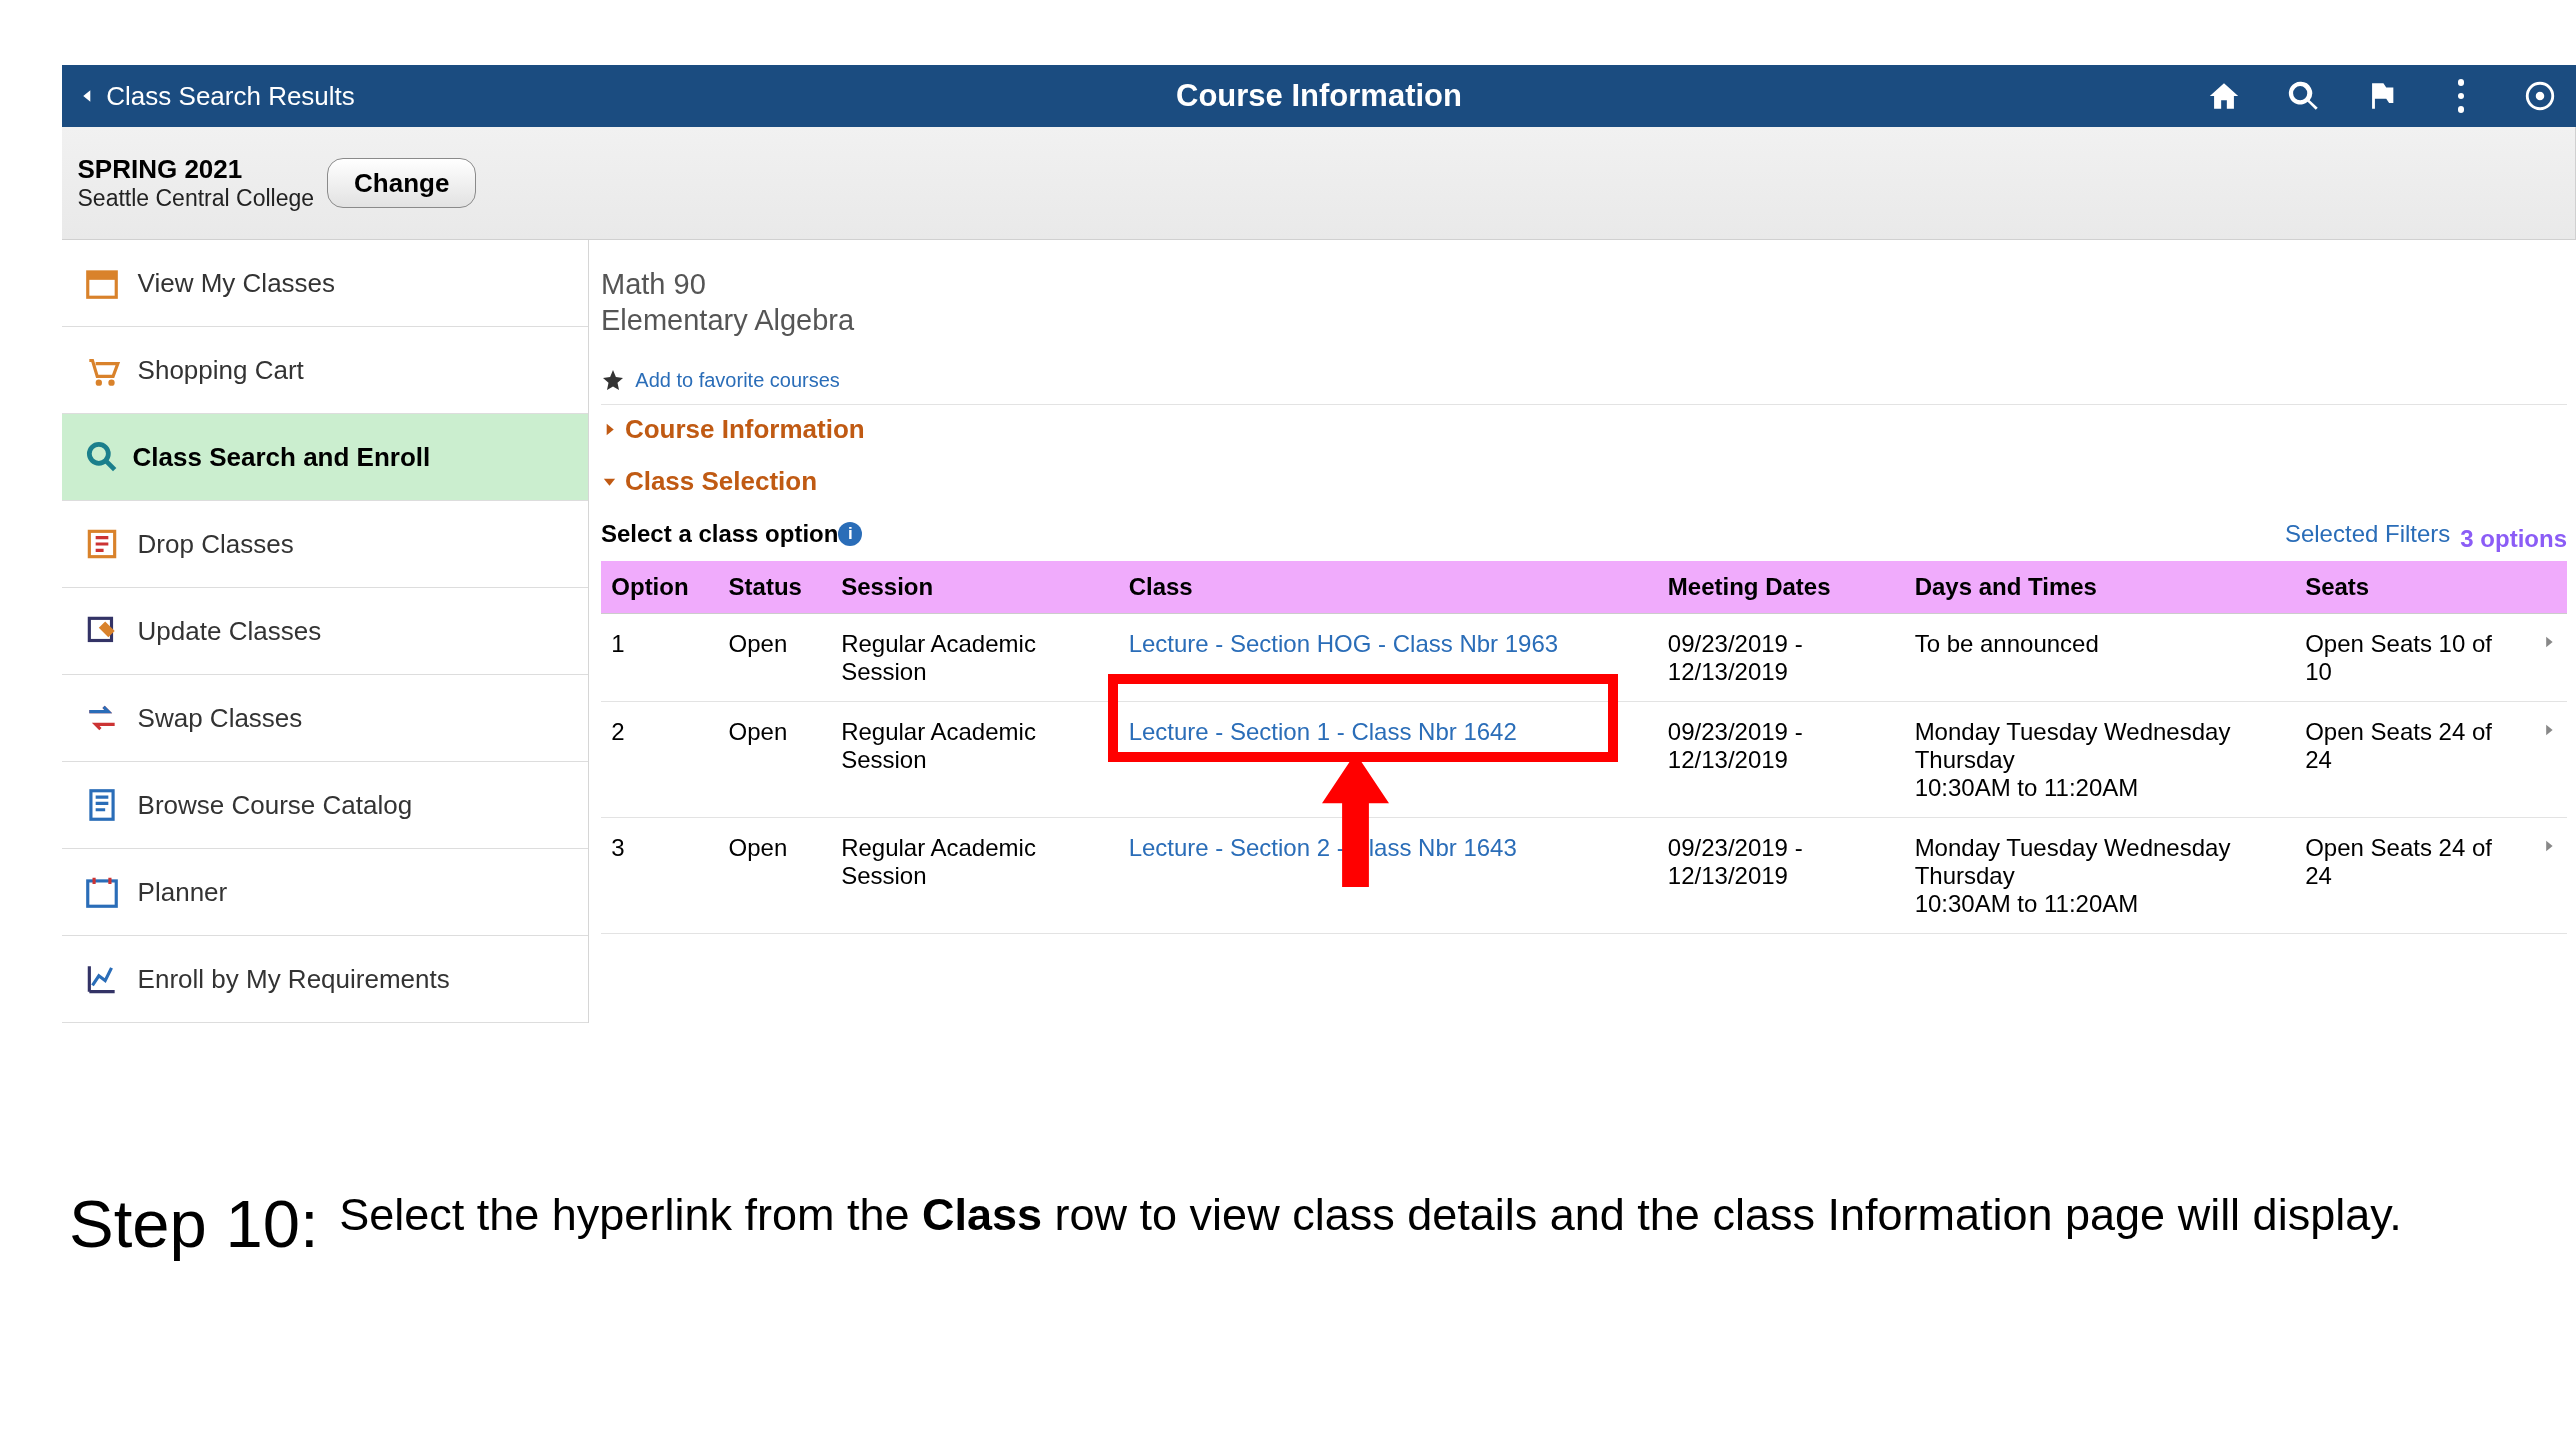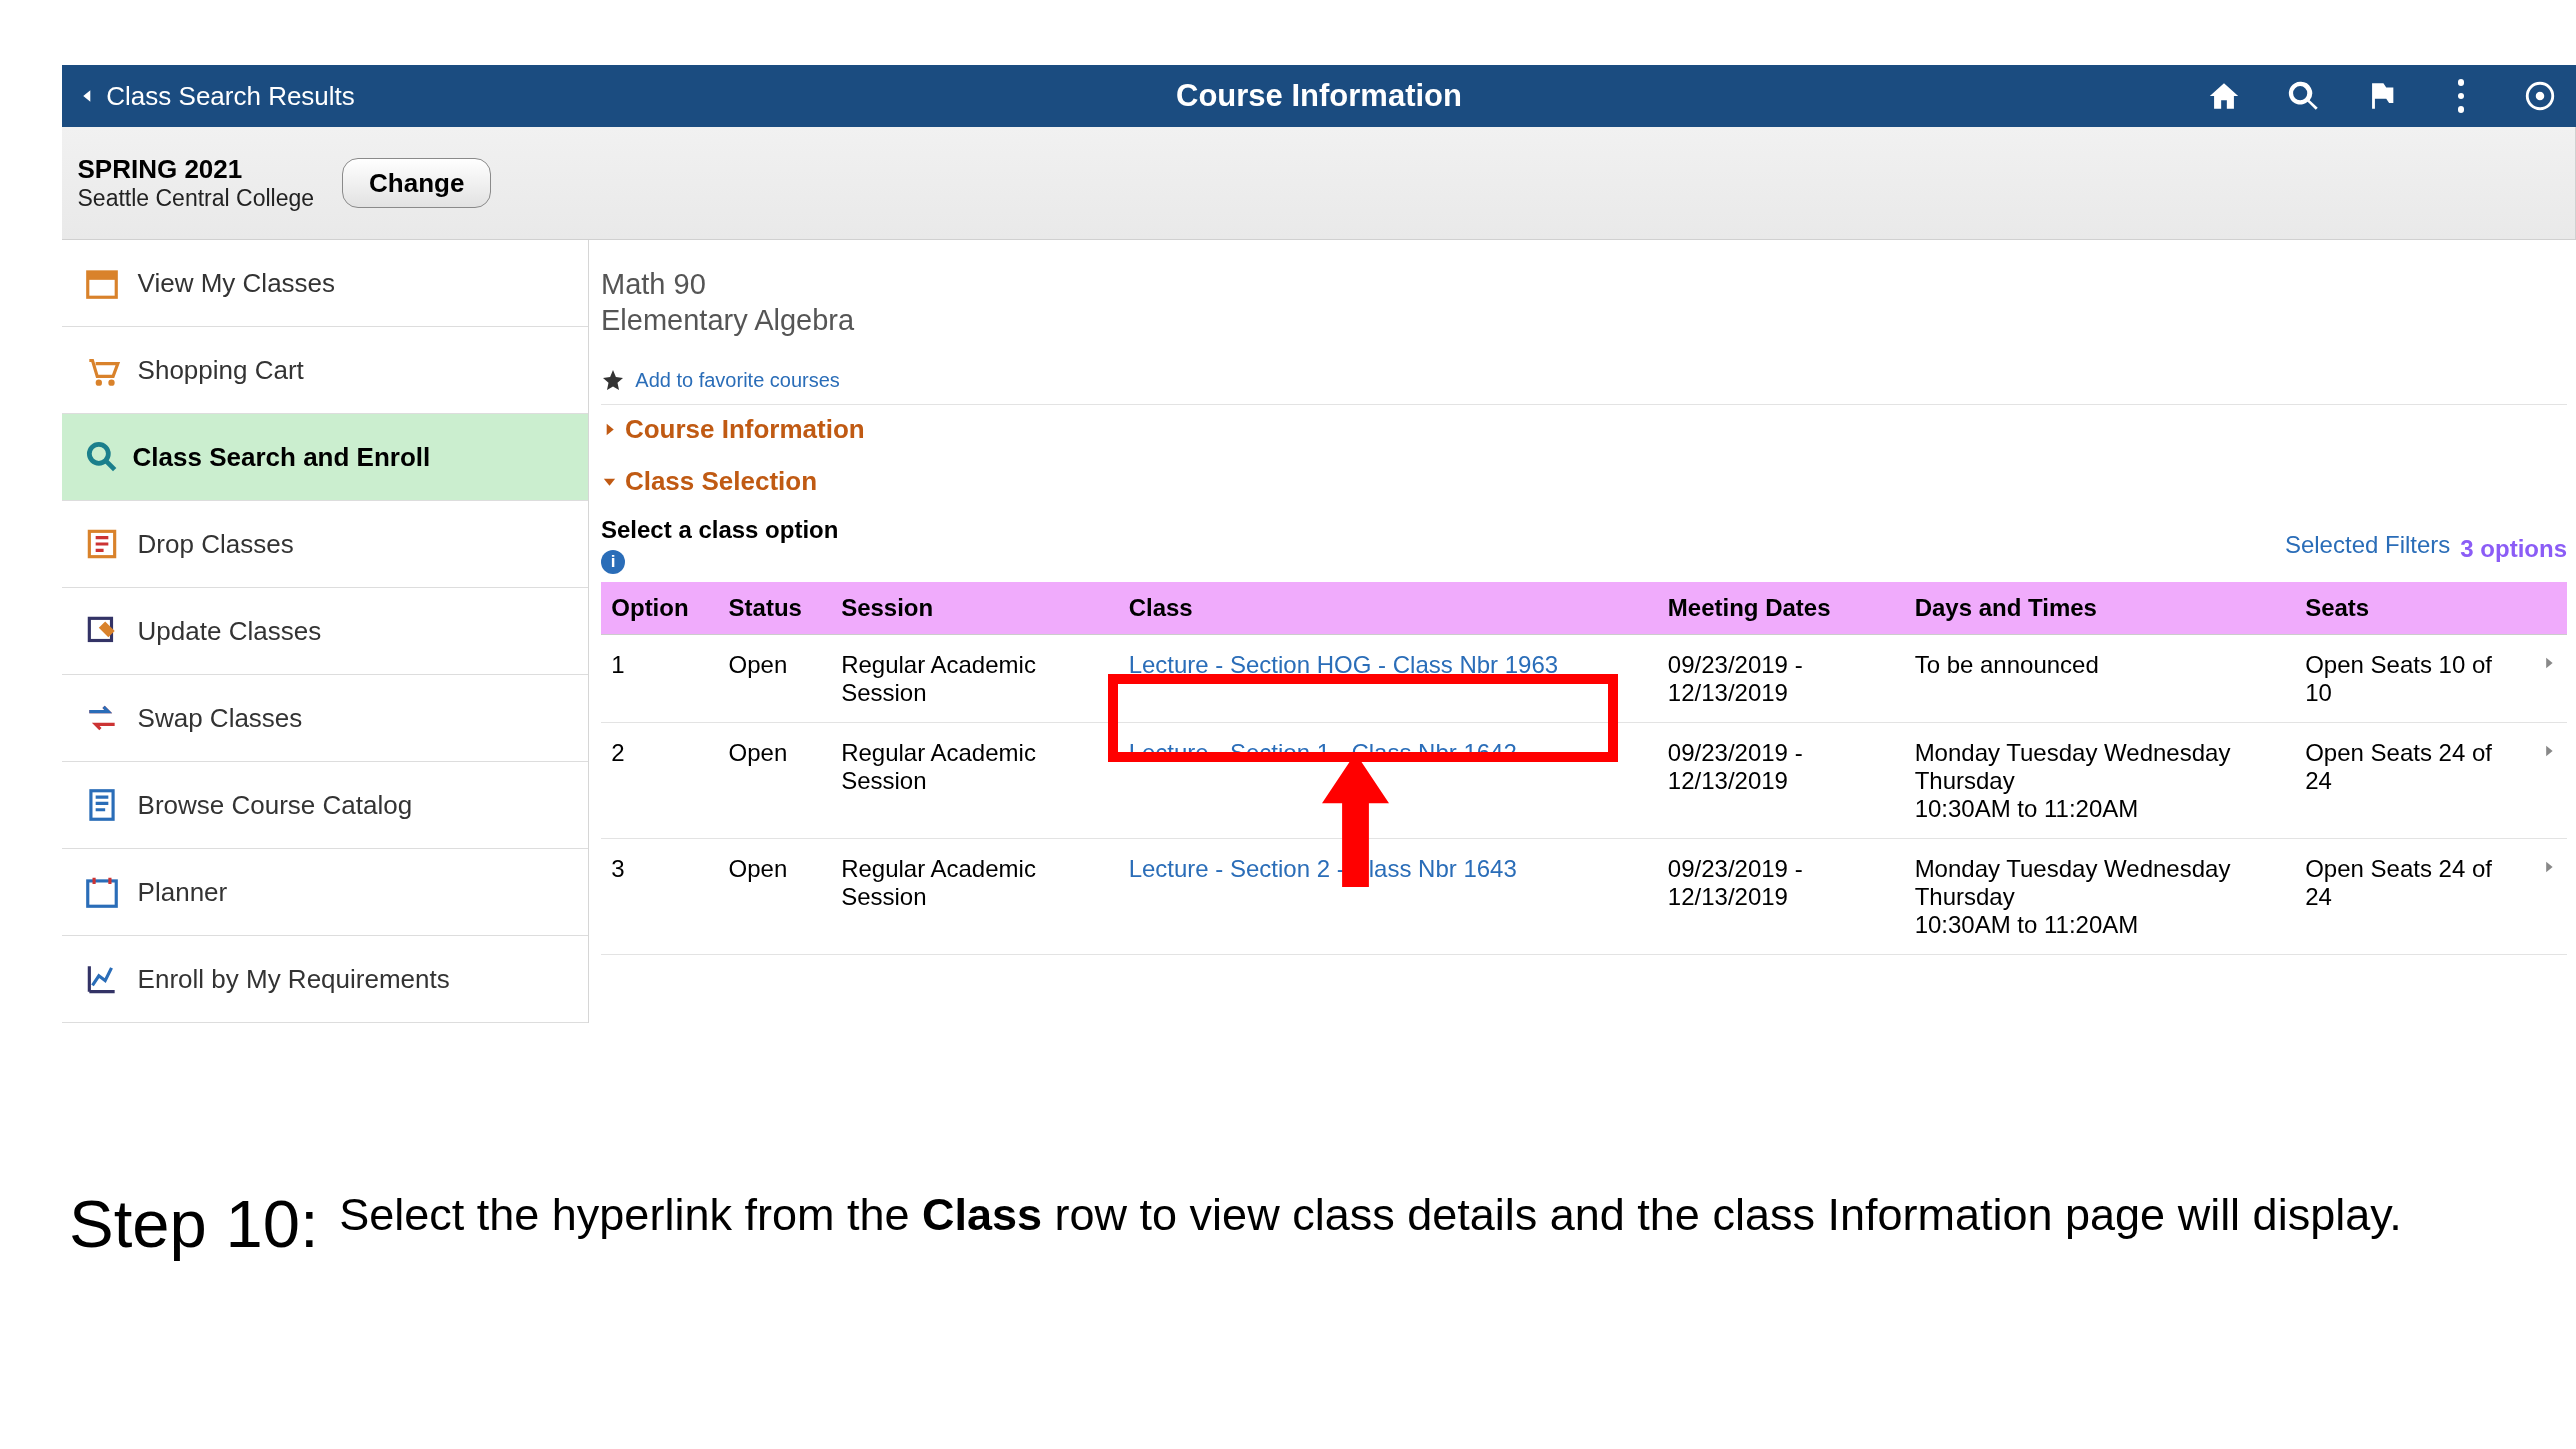"SPRING 2021" .subheader { gap: 28px -> 13px }
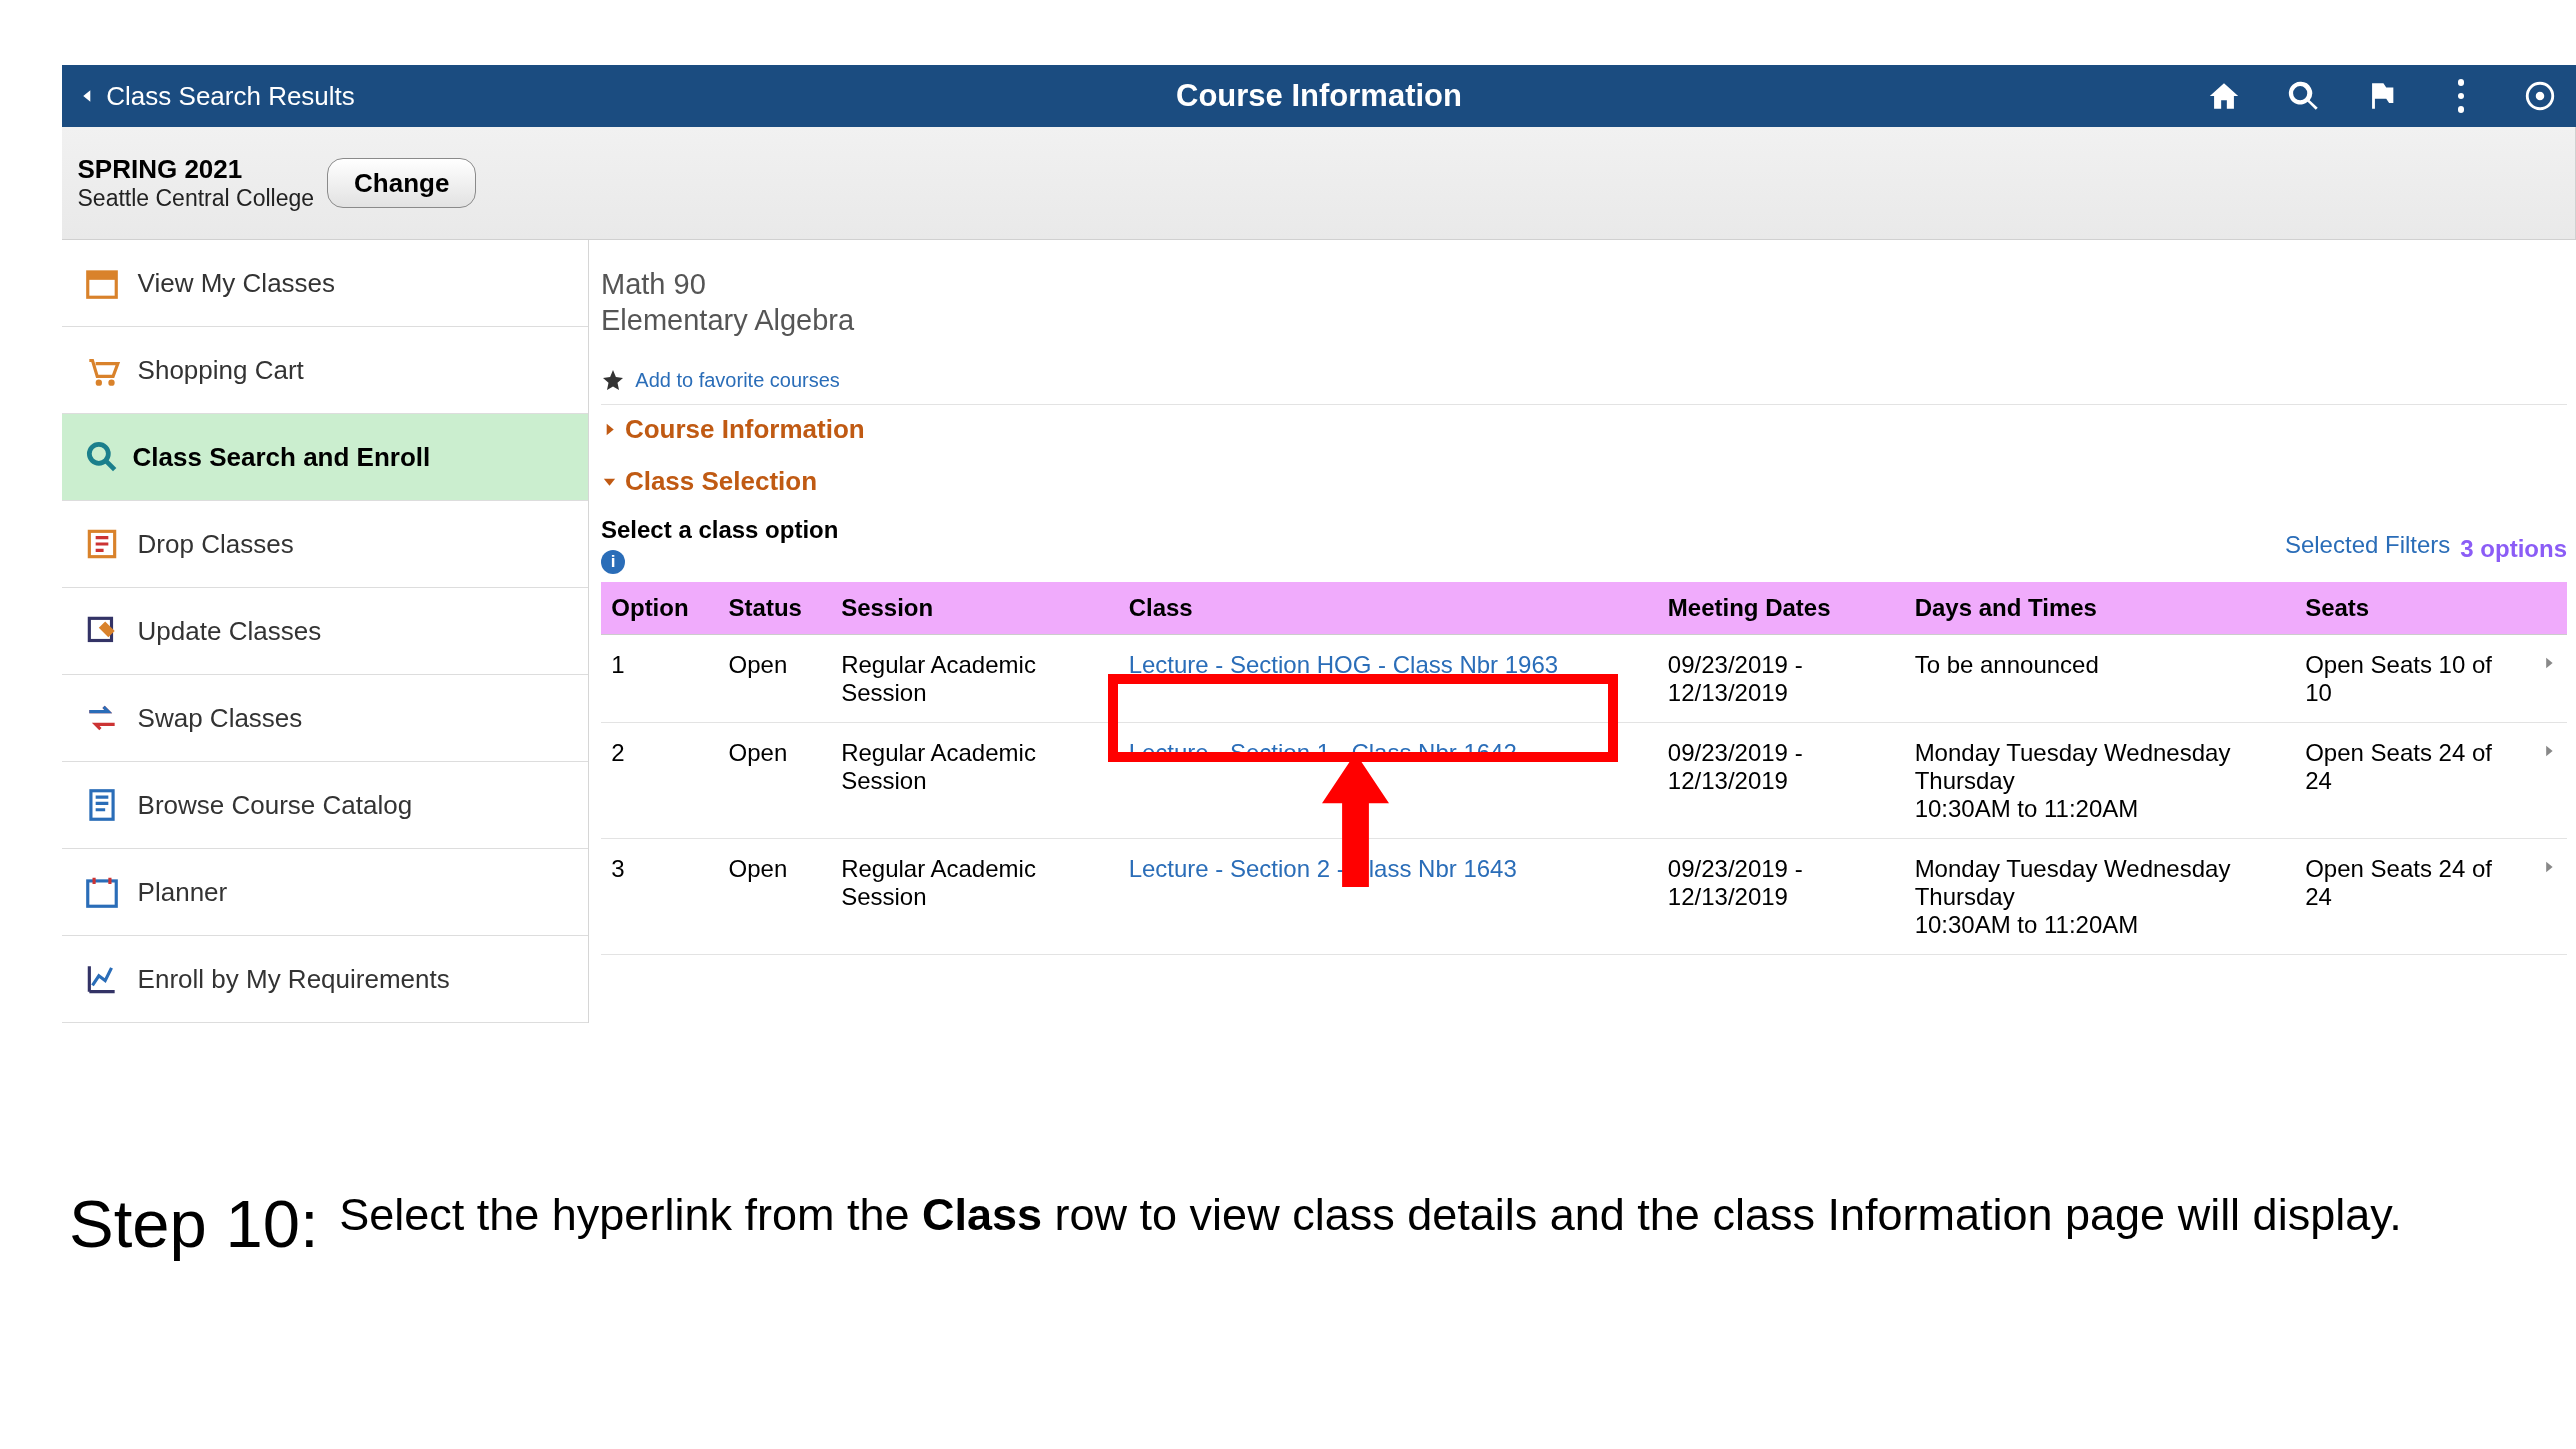"Select a class option" .select-row .left { align-items: flex-start -> center; flex-direction: column -> none; gap: 6px -> 0 }
